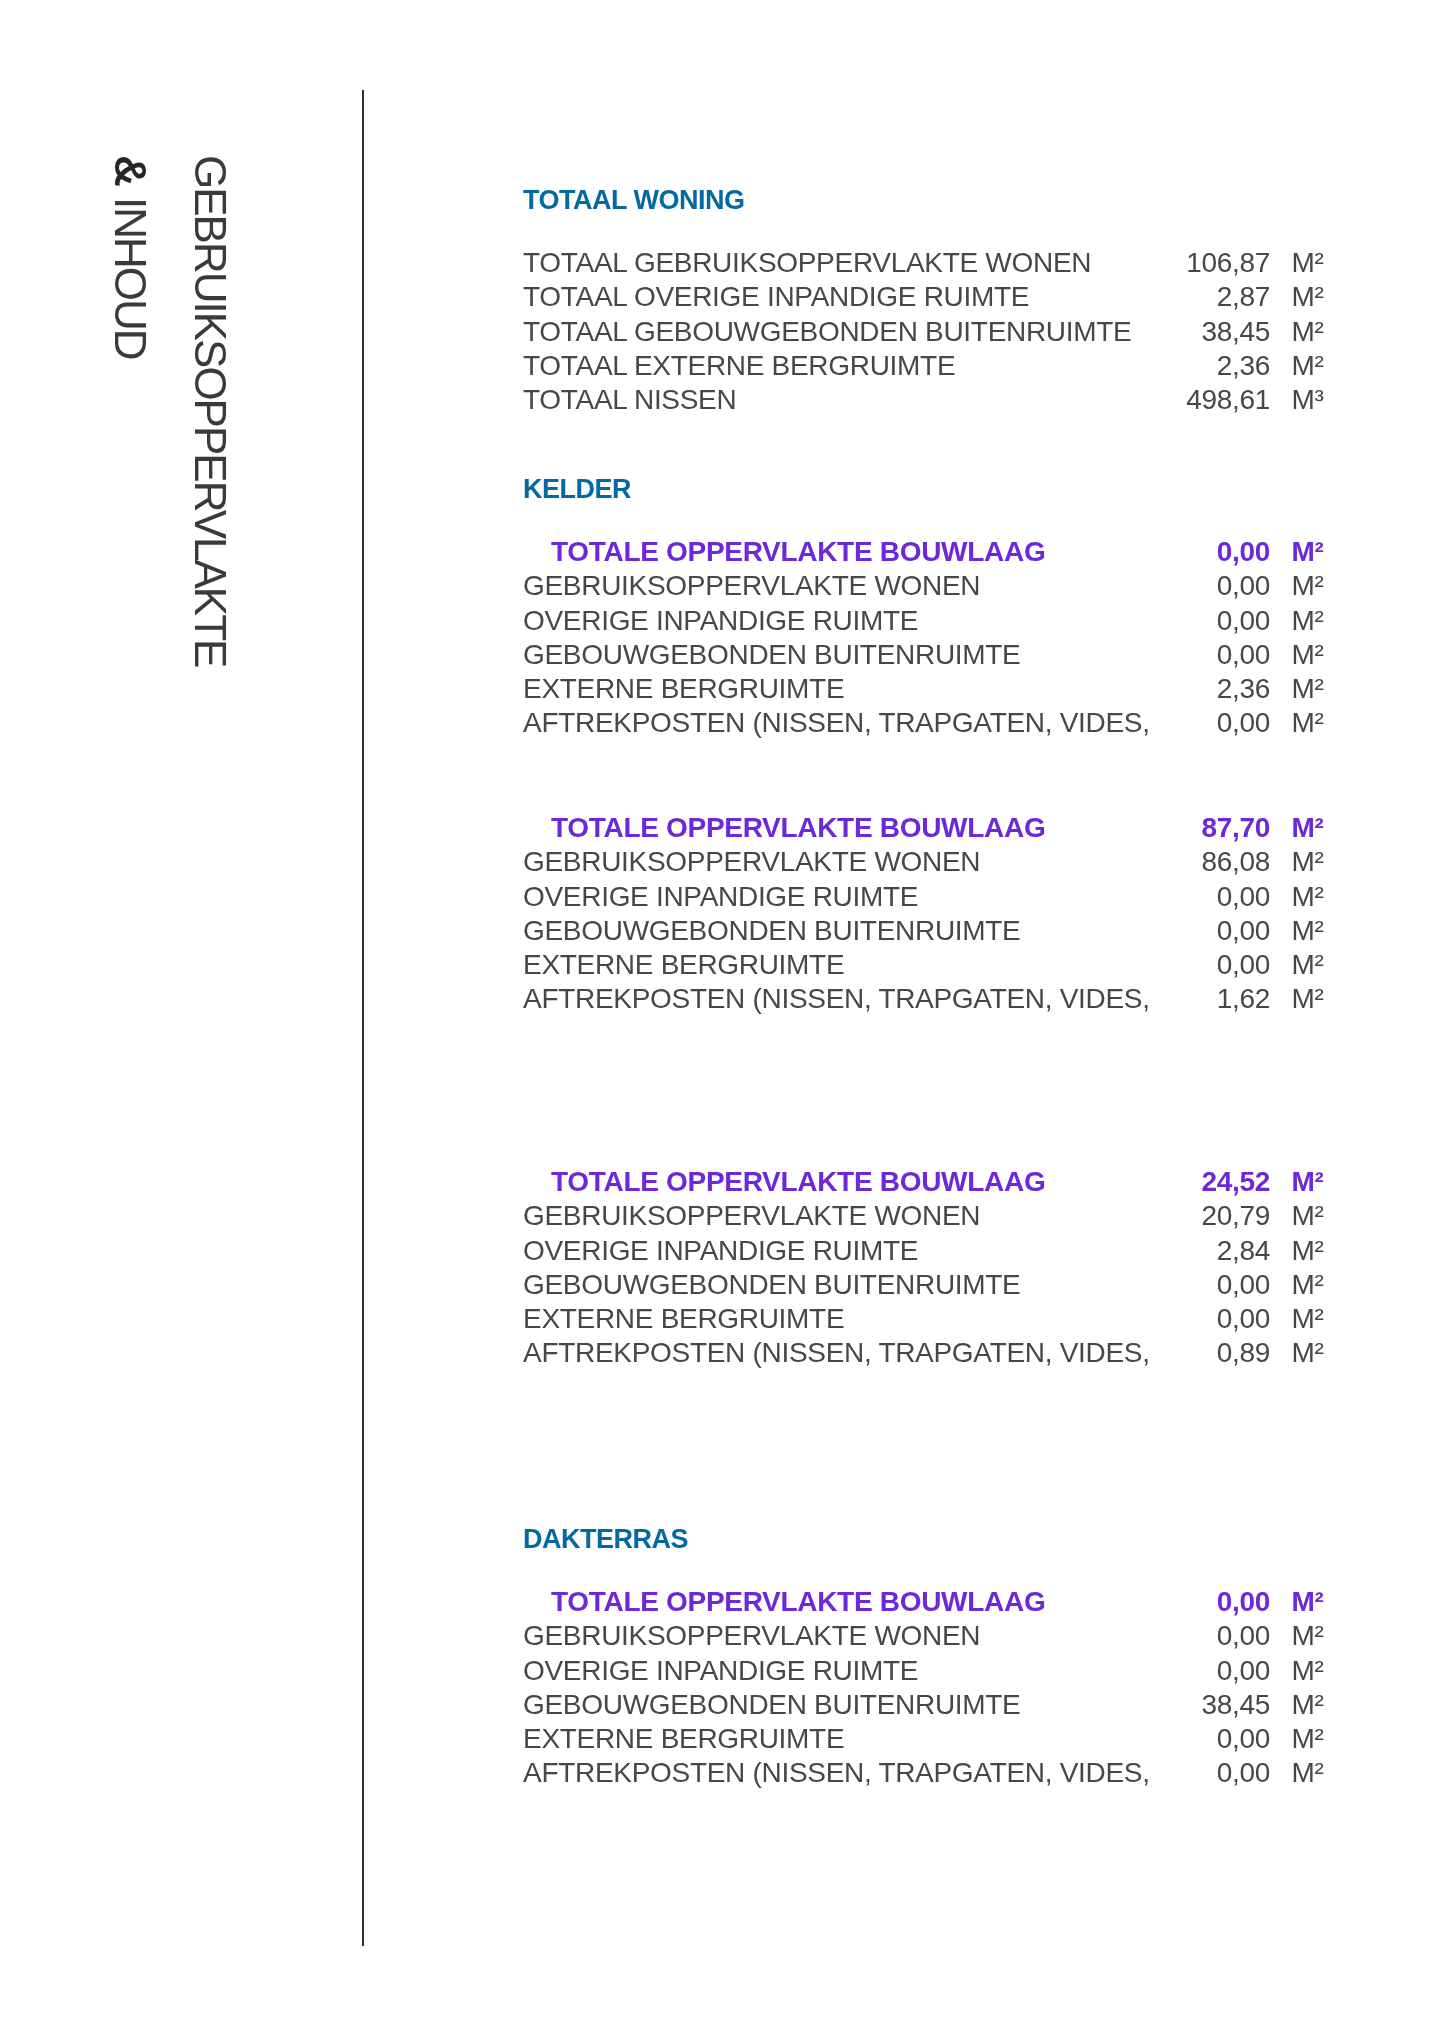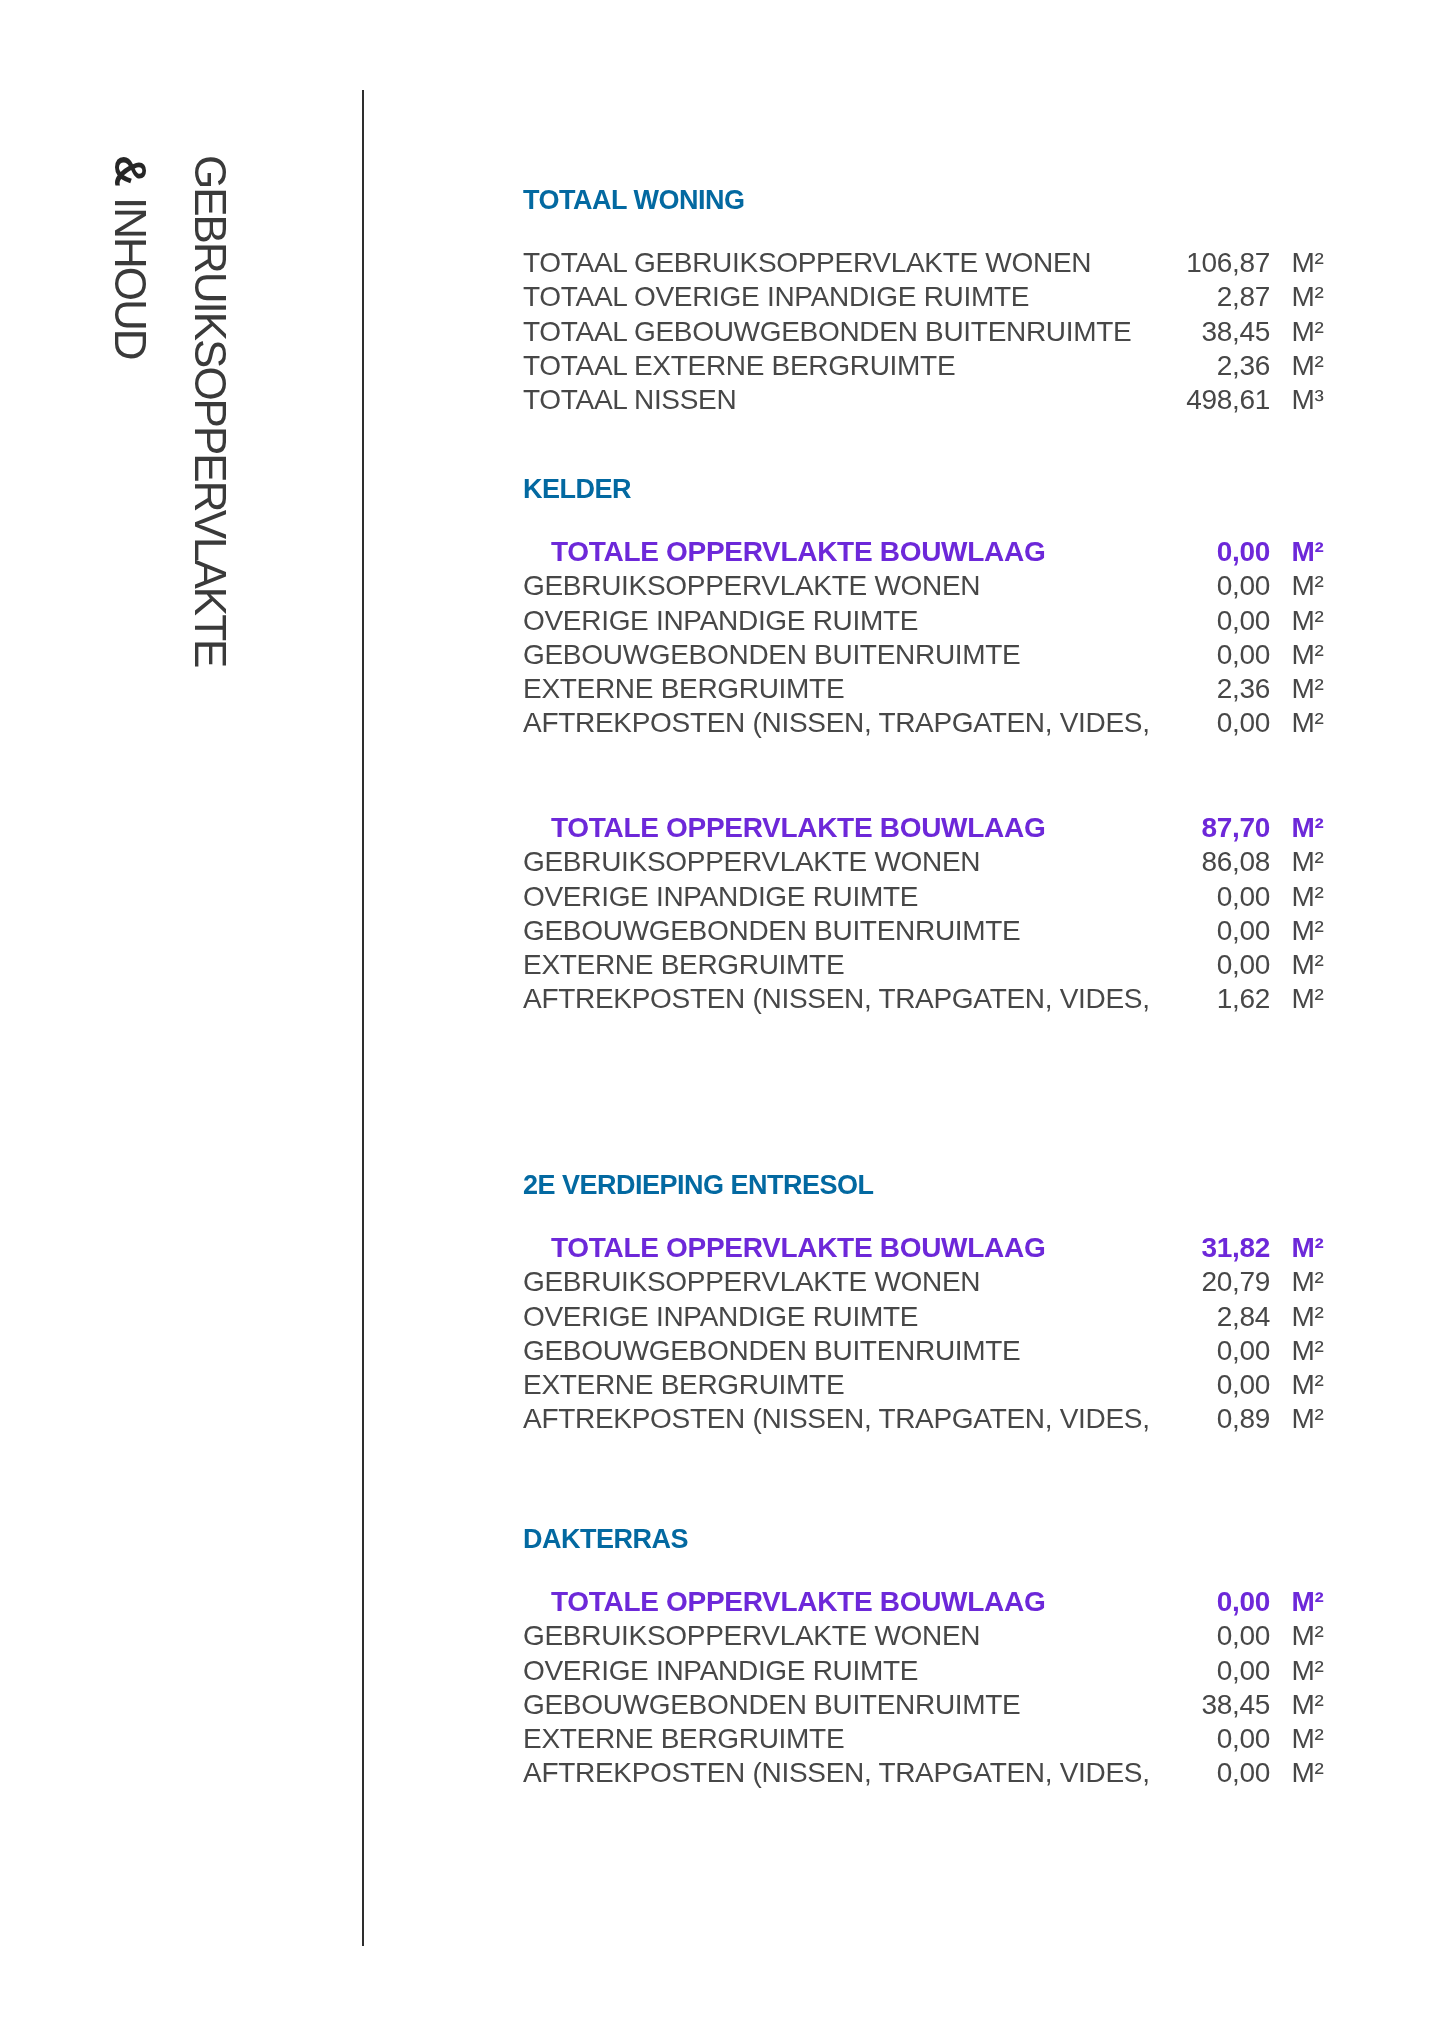"2E VERDIEPING ENTRESOL" h2.section-title { html: <h2>2E VERDIEPING ENTRESOL</h2> -> none }
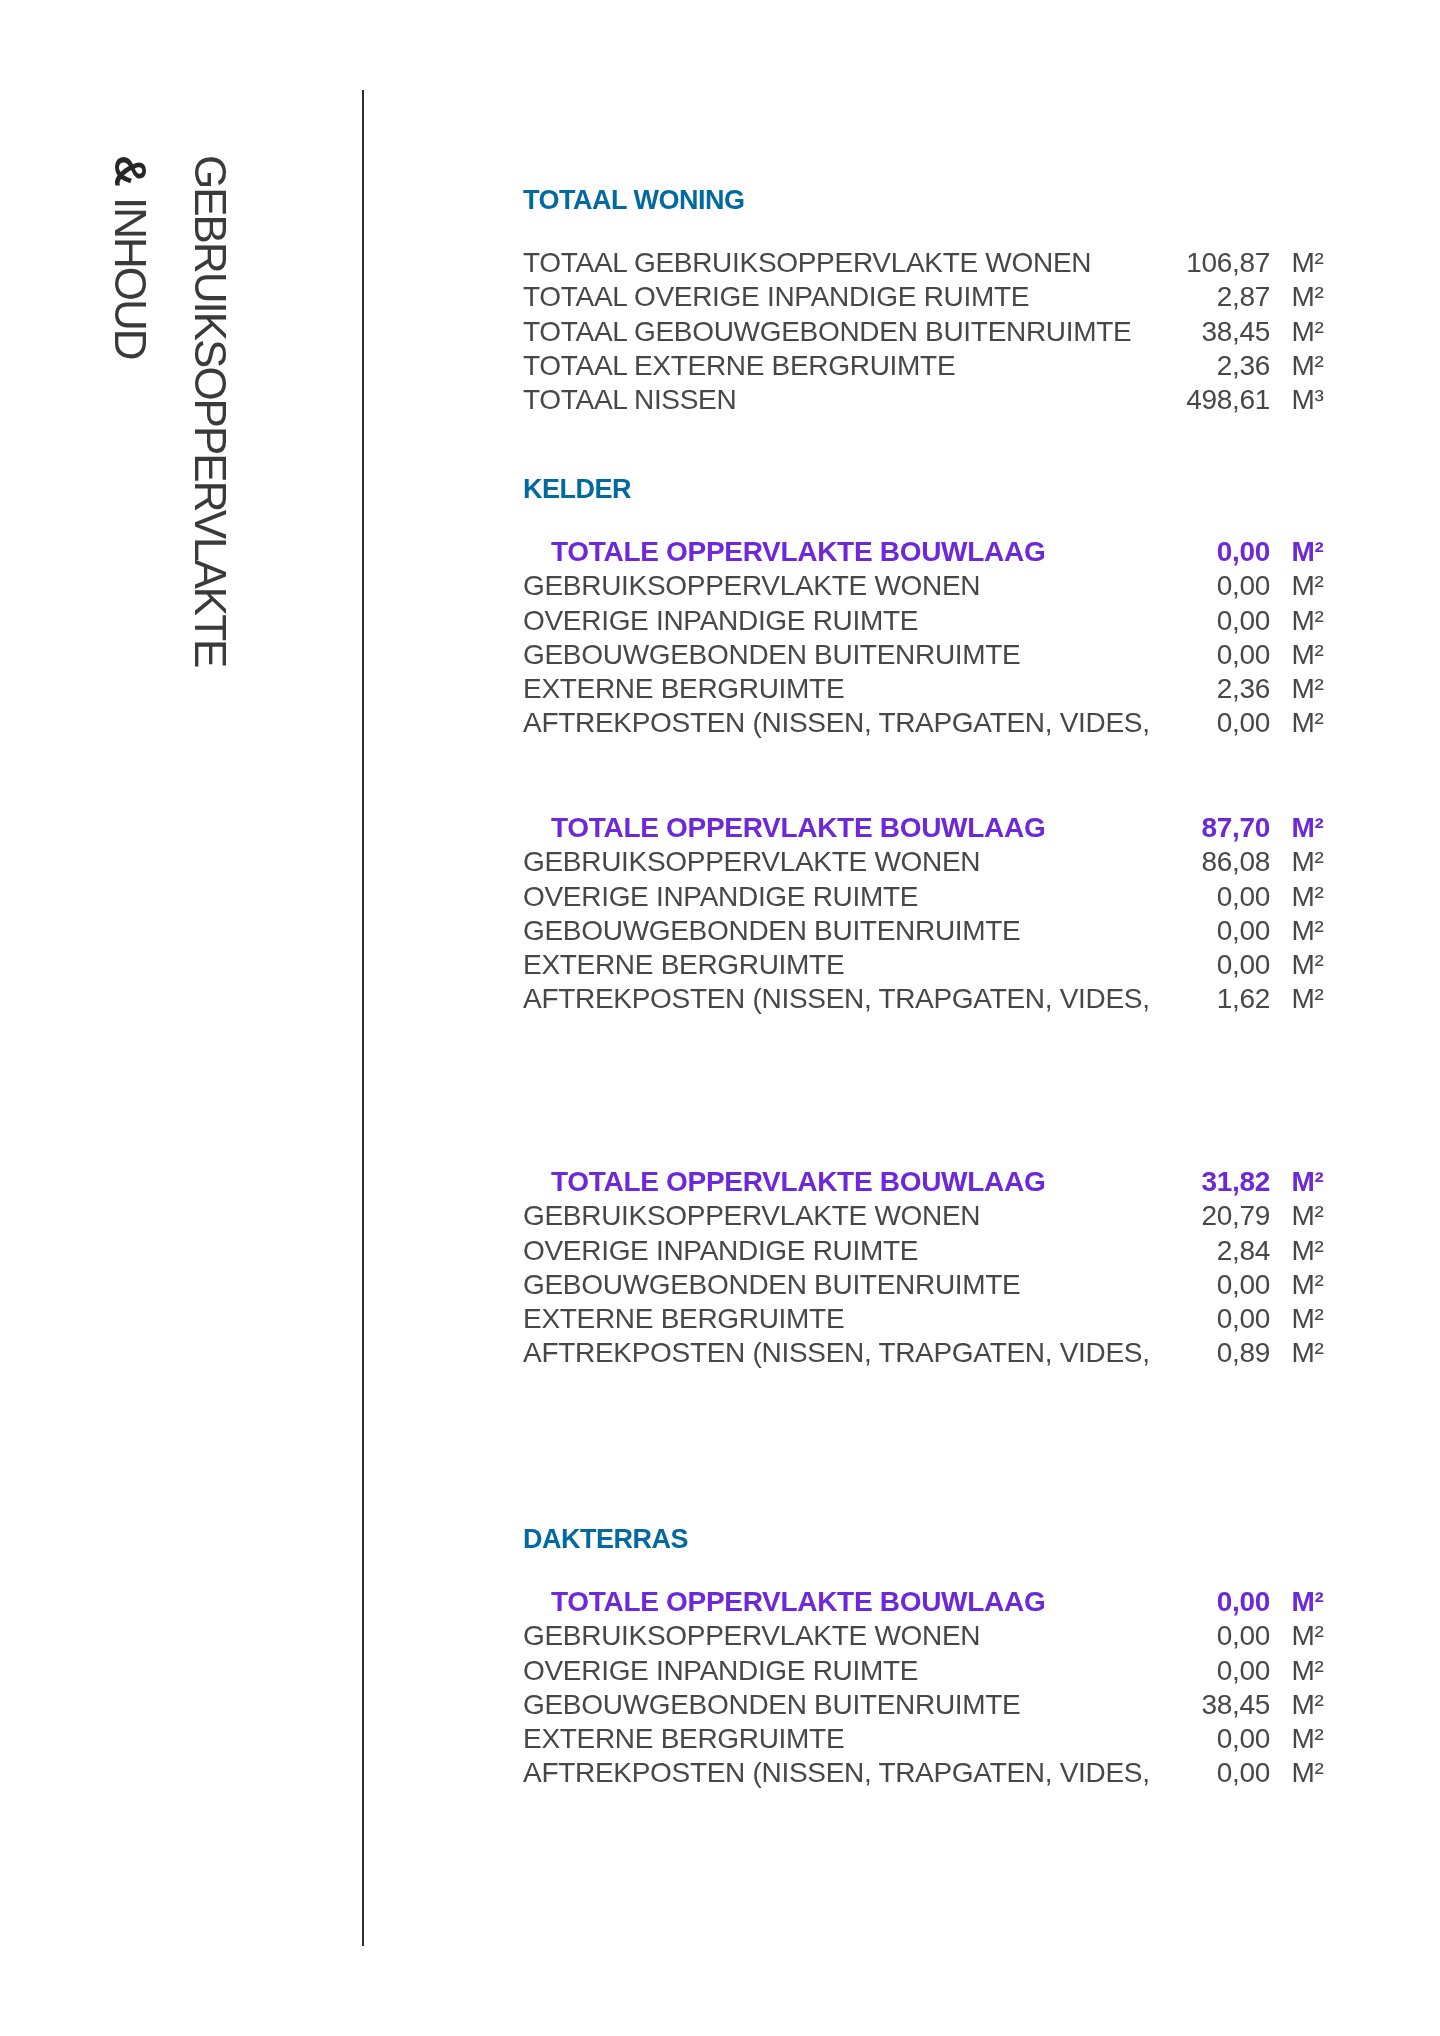"31,82" span.row-value { text: 31,82 -> 24,52 }
